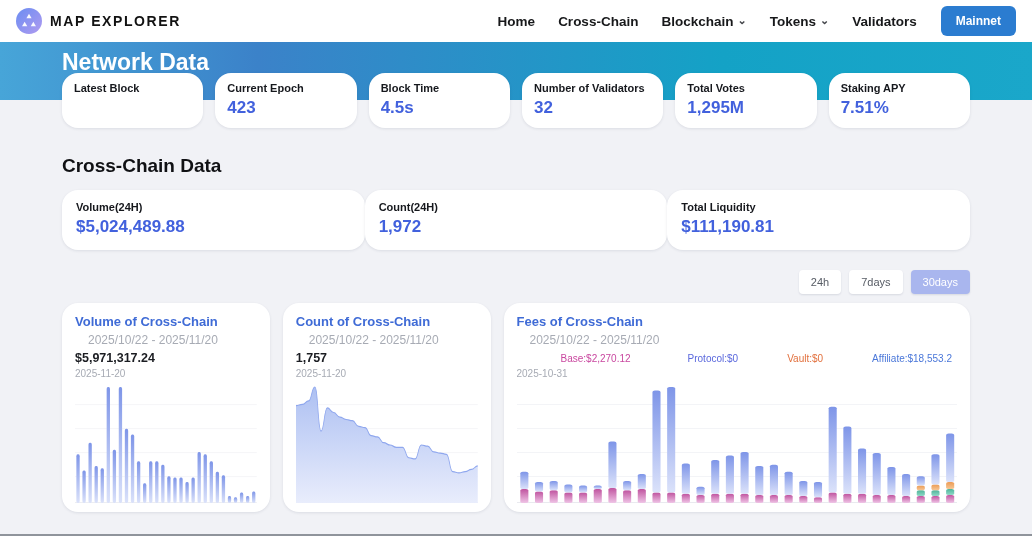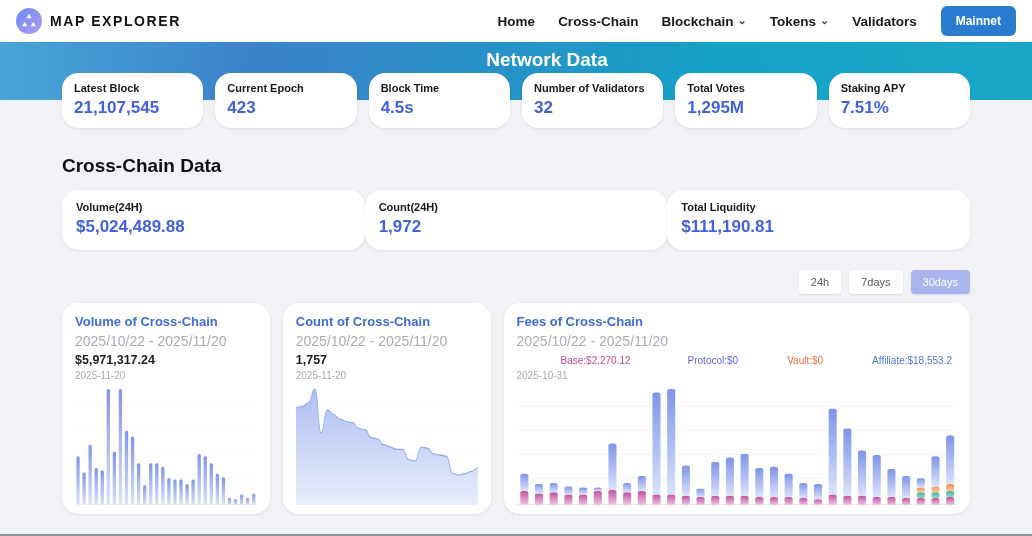"Network Data" .banner h2 { font-size: 19px -> 23px; text-align: center -> none }
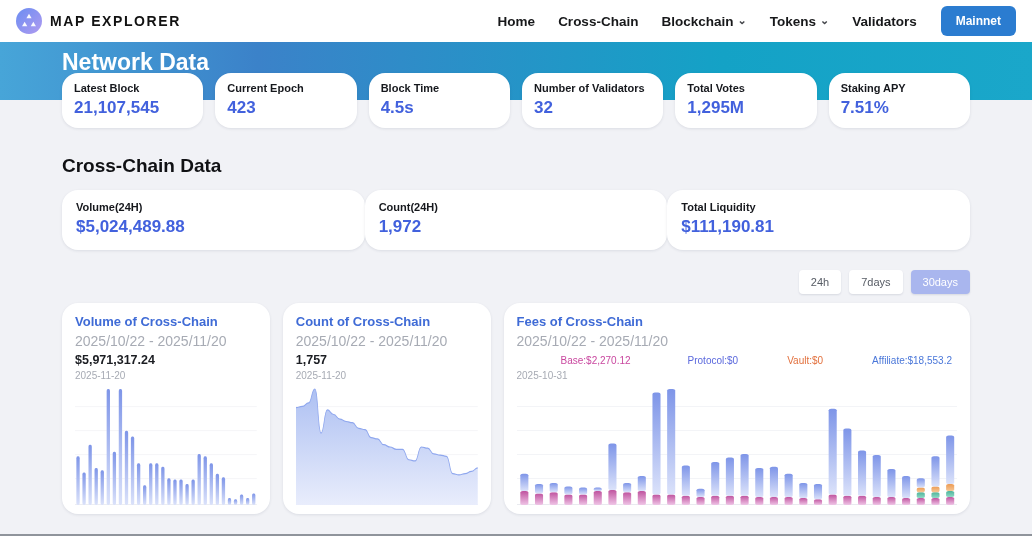"21,107,545" div.stat-value { html: <div>21,107,545</div> -> none }
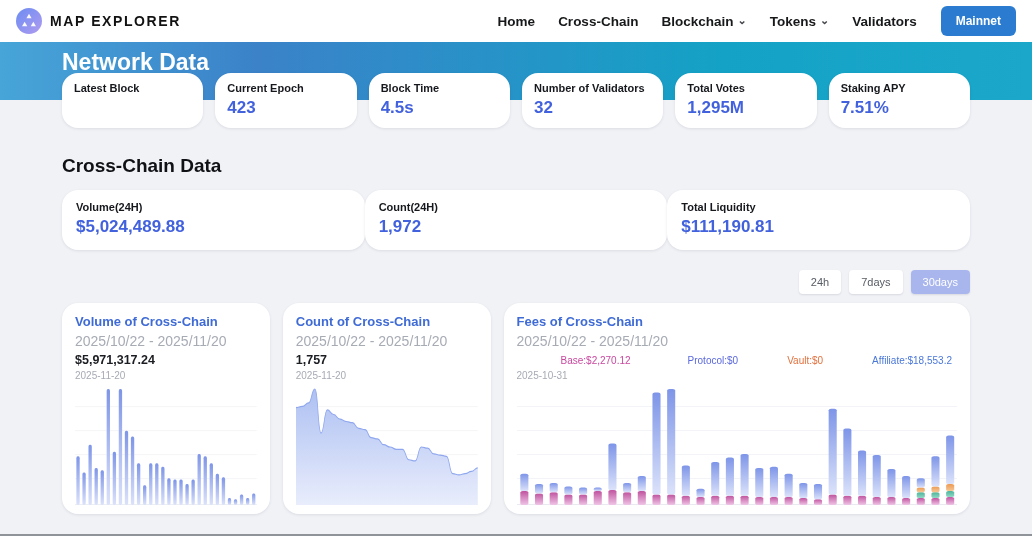"2025/10/22 - 2025/11/20" .chart-range { font-size: 14px -> 12px; margin-left: none -> 13px }
